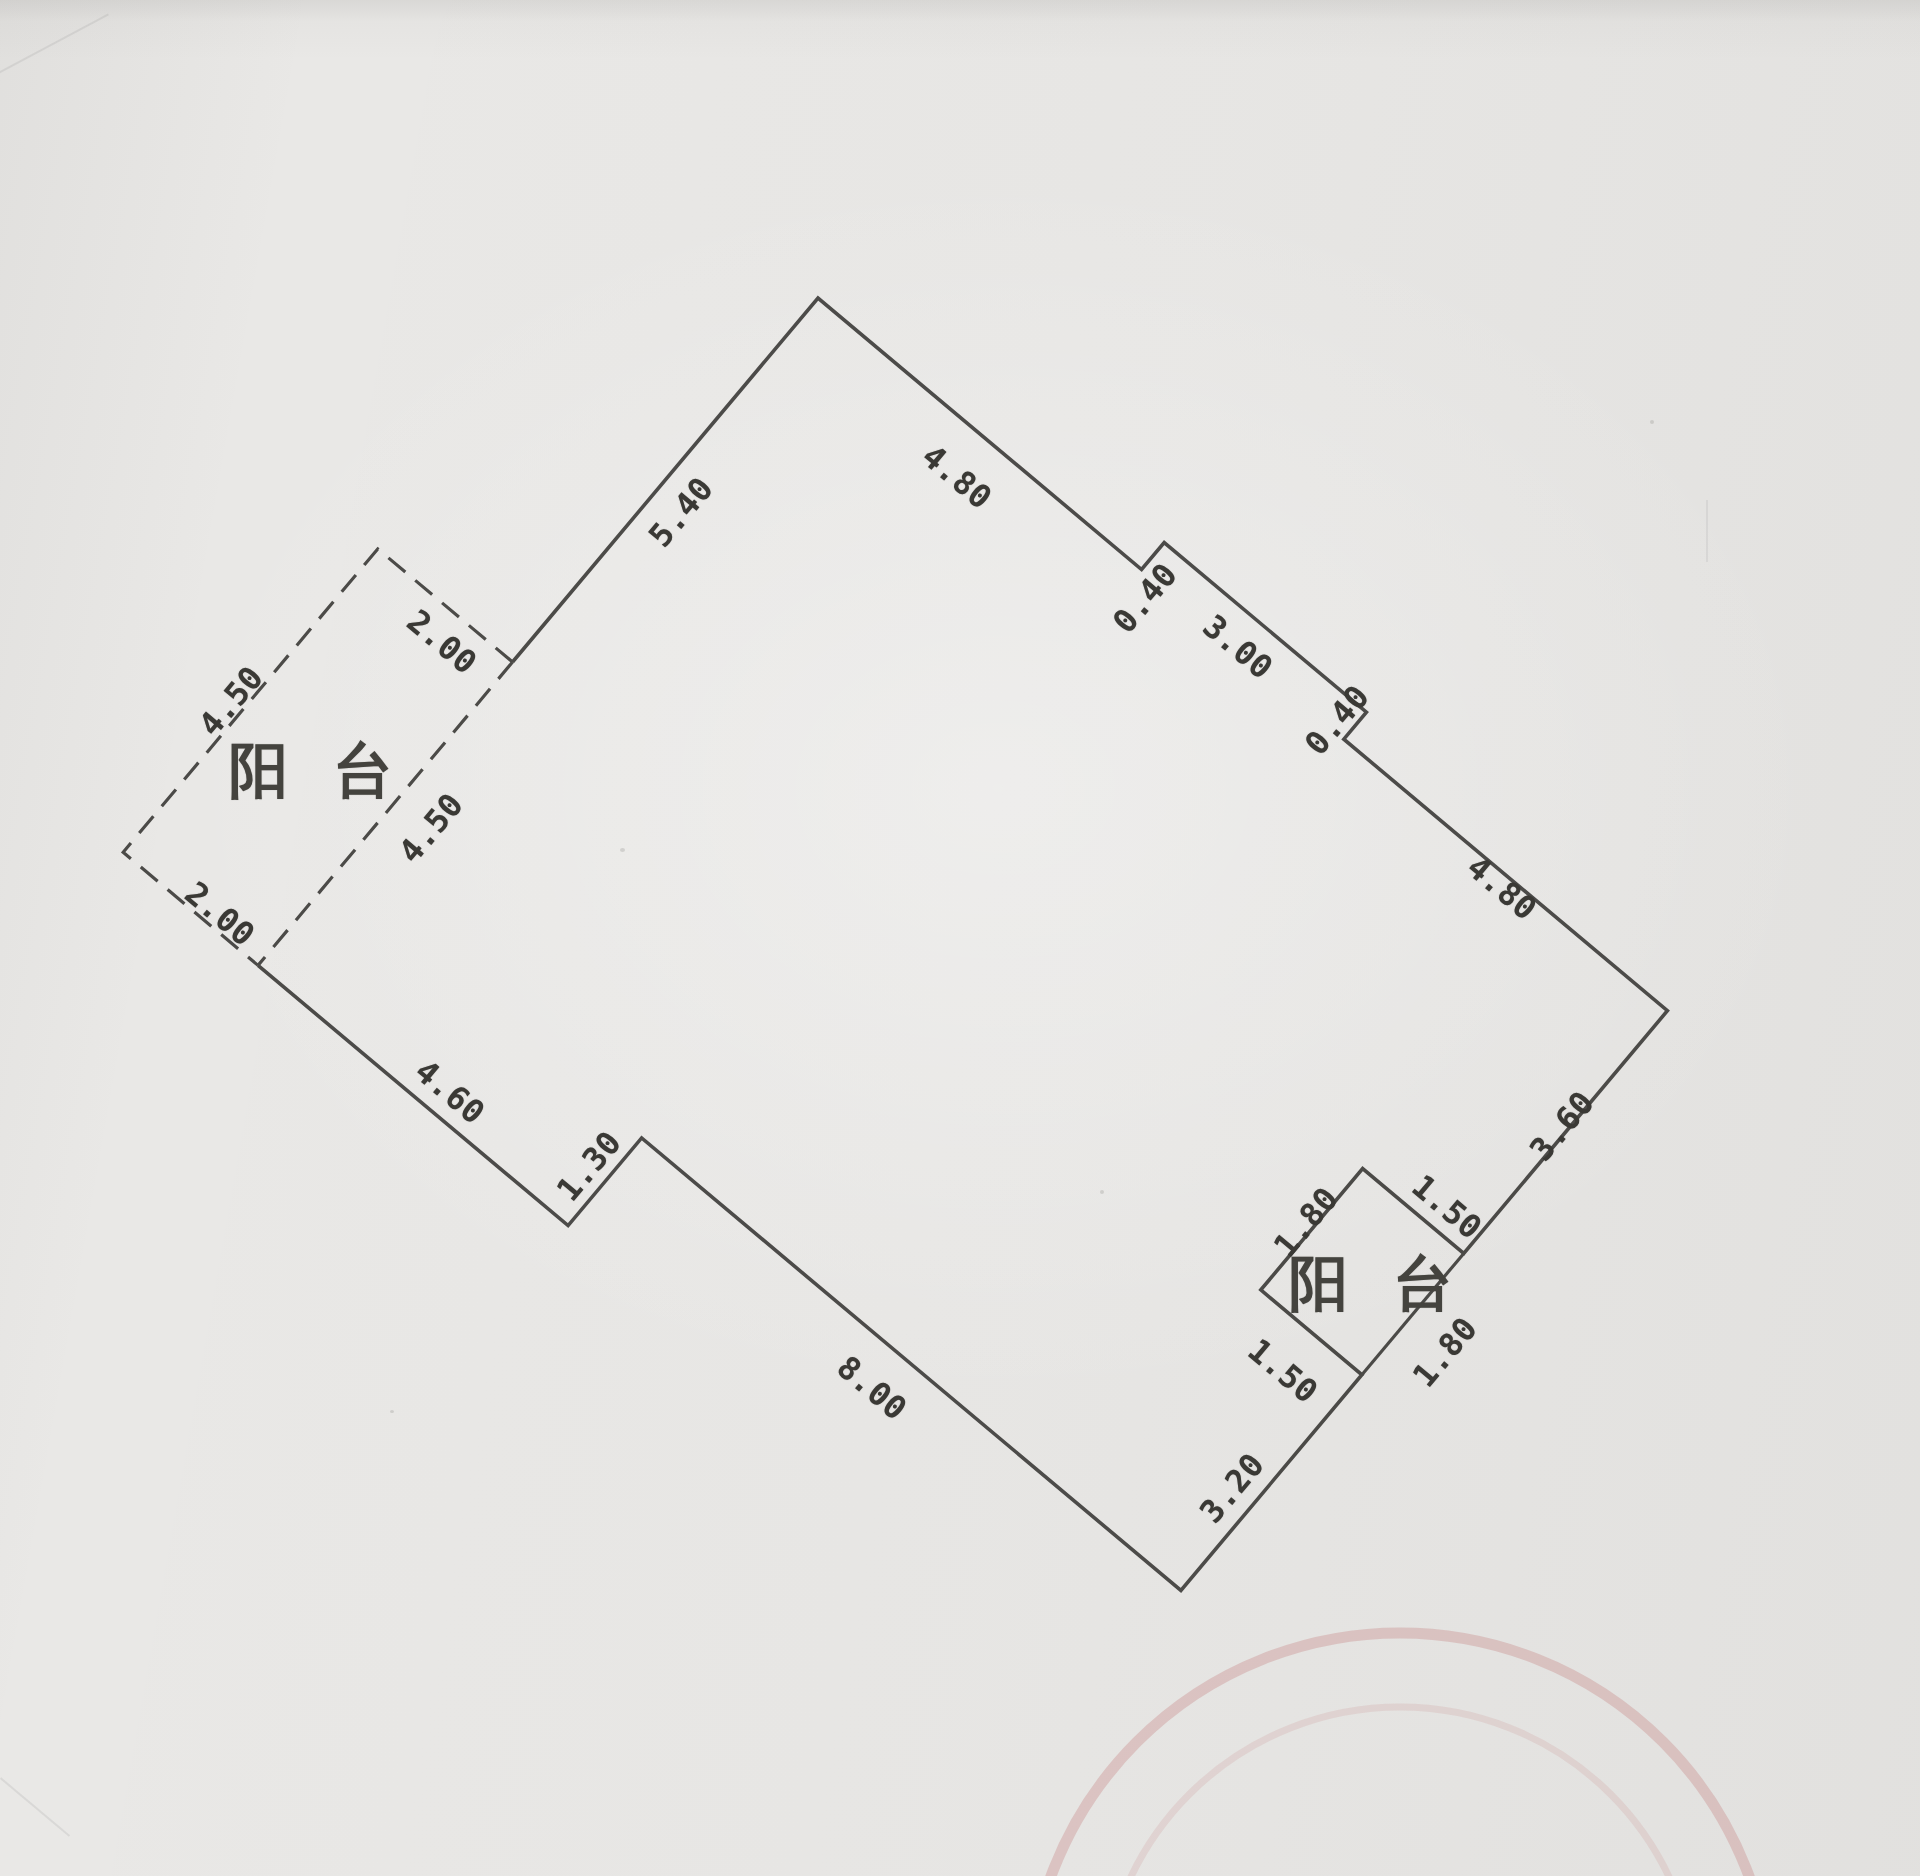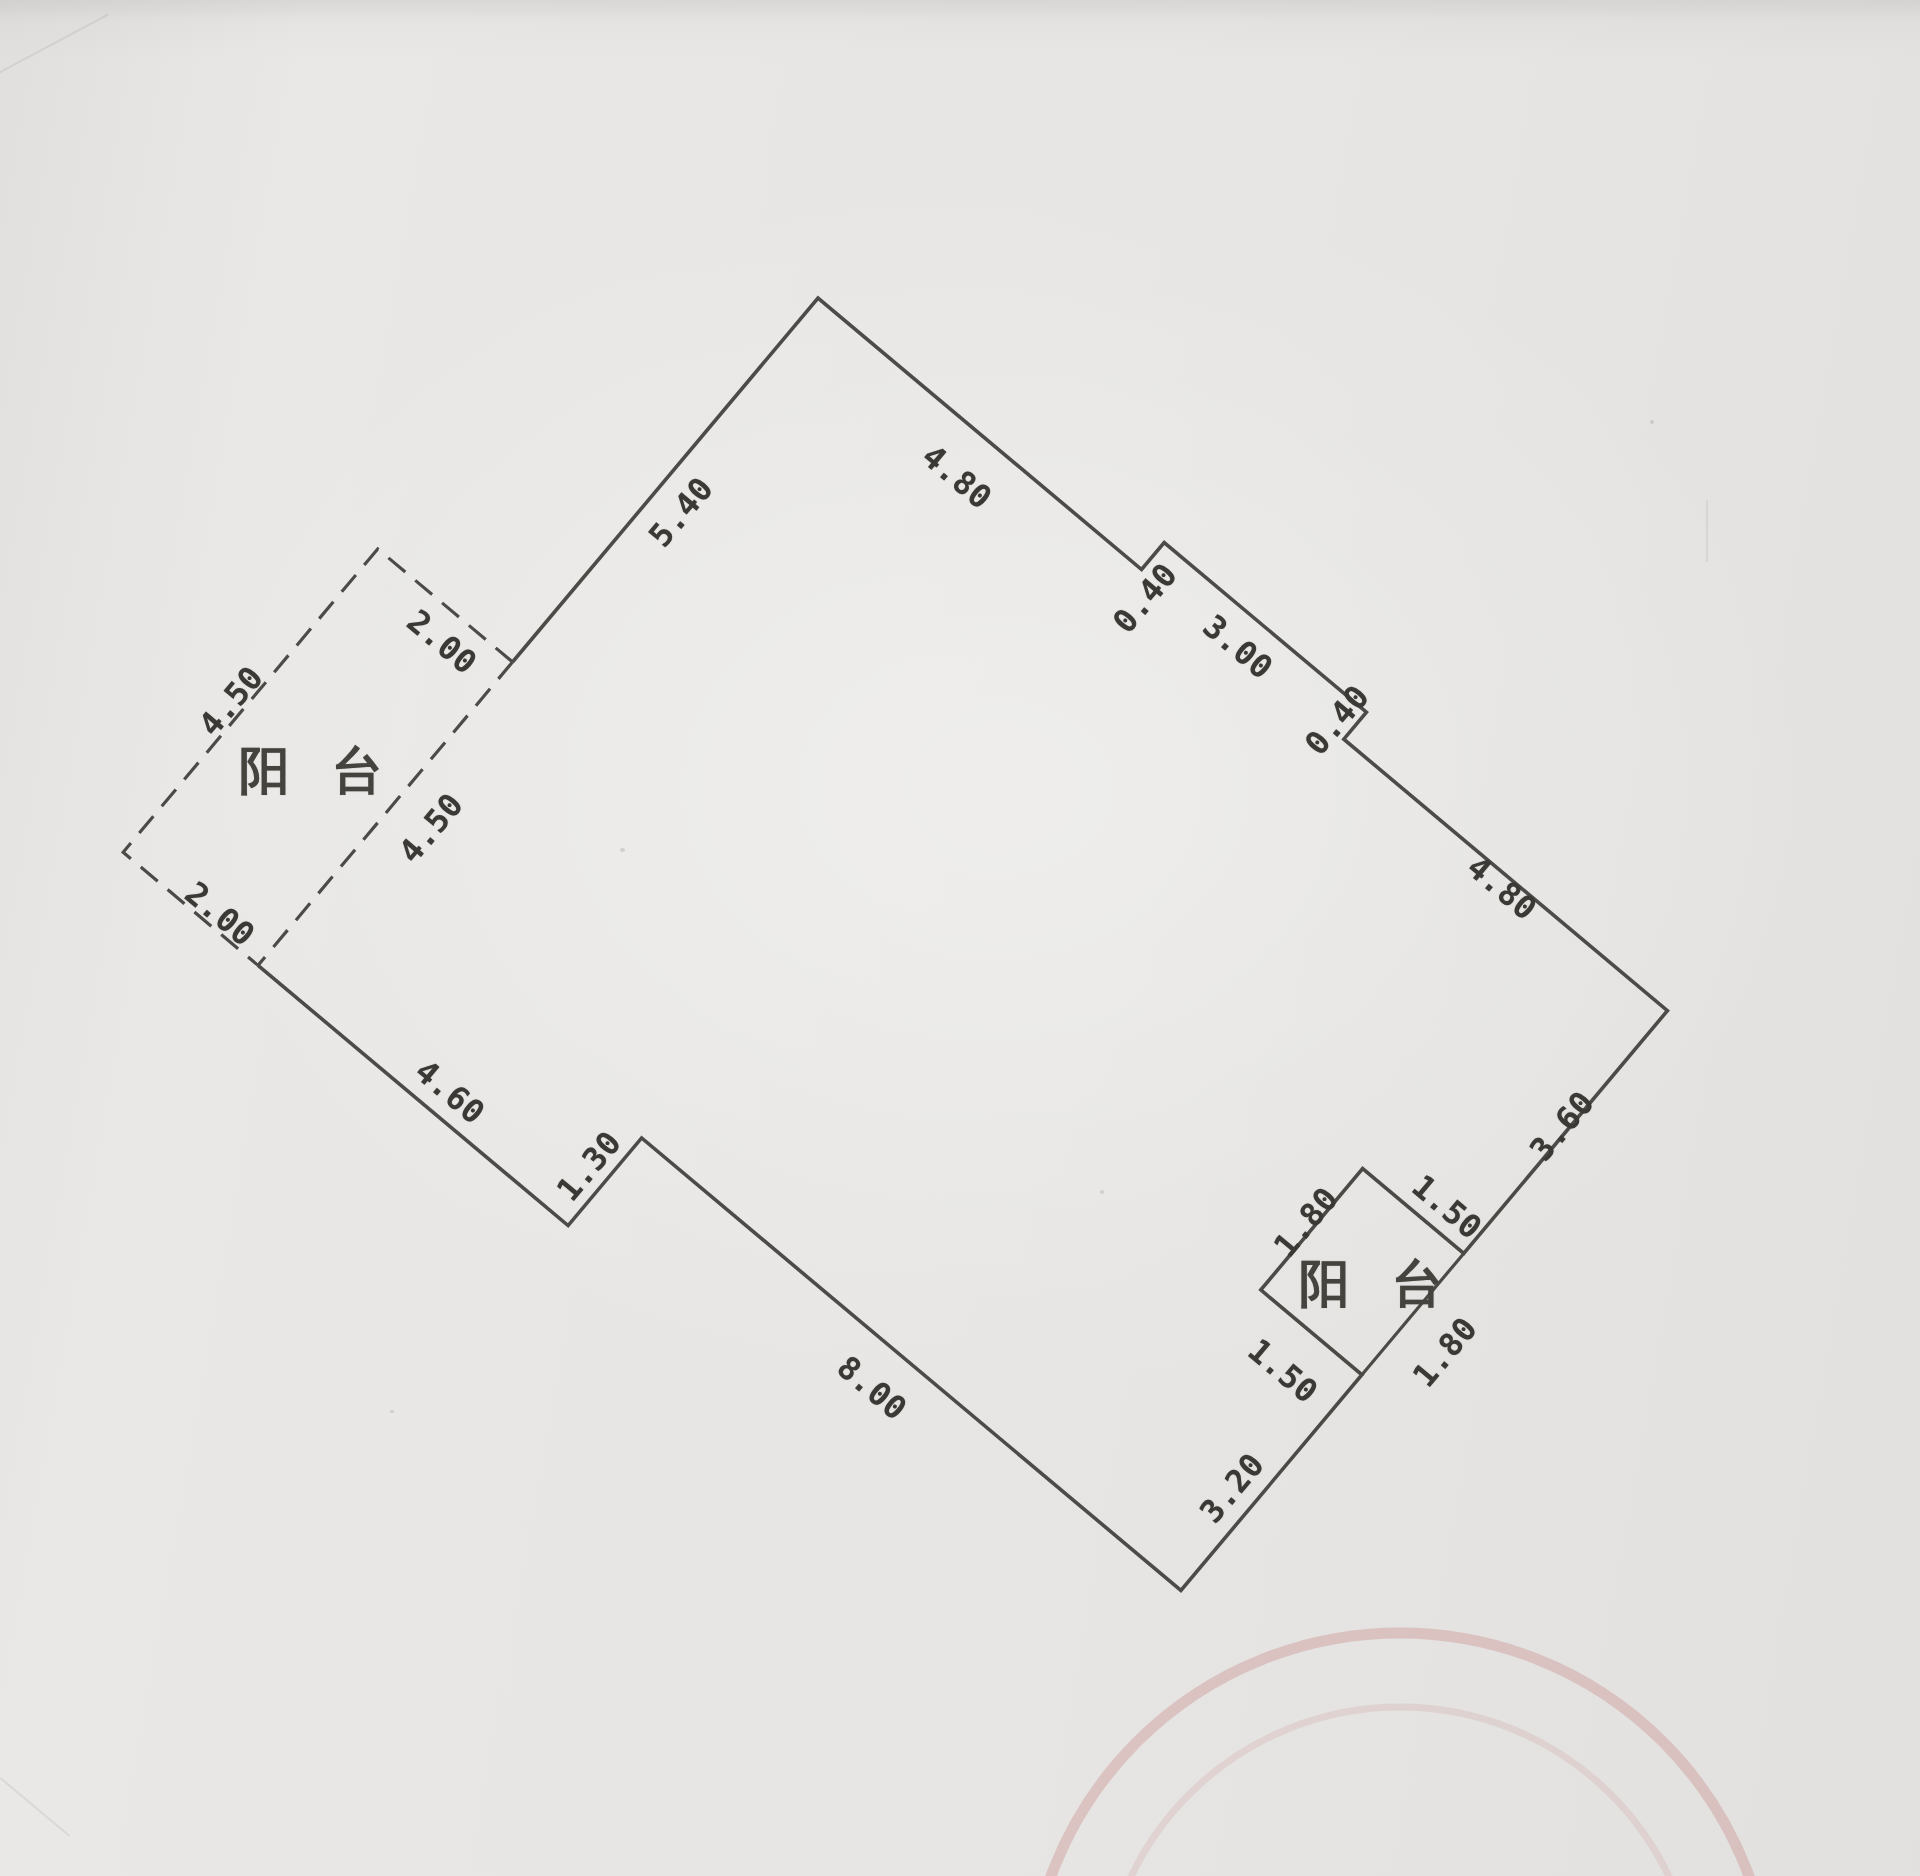"阳 台" .room { font-size: 51px -> 60px }
